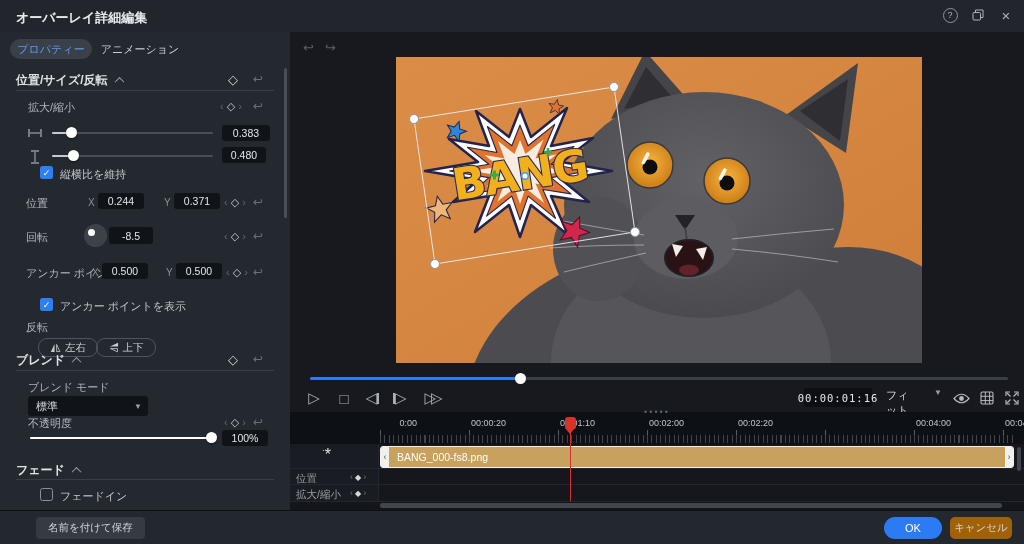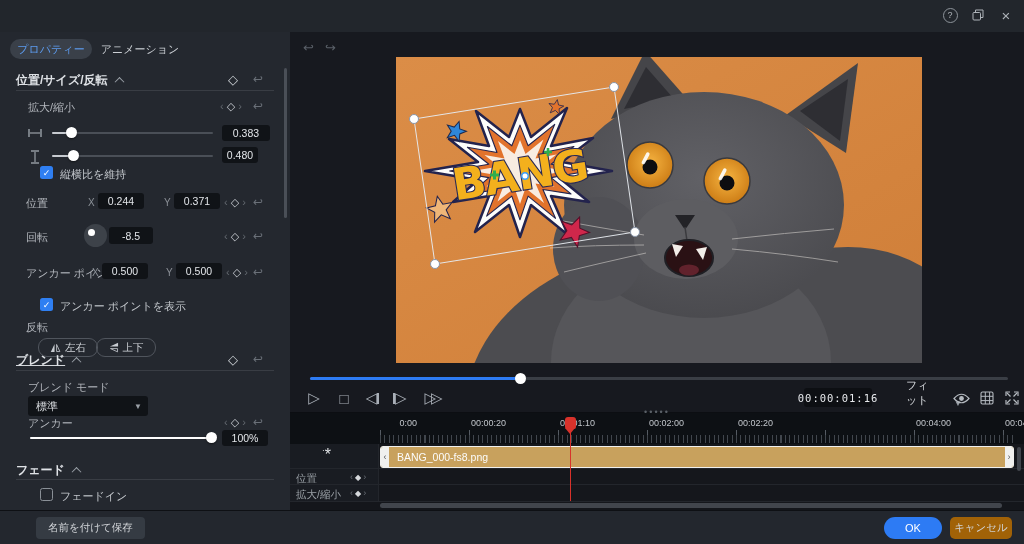"オーバーレイ詳細編集" div.win-title { html: none -> <div>オーバーレイ詳細編集</div> }
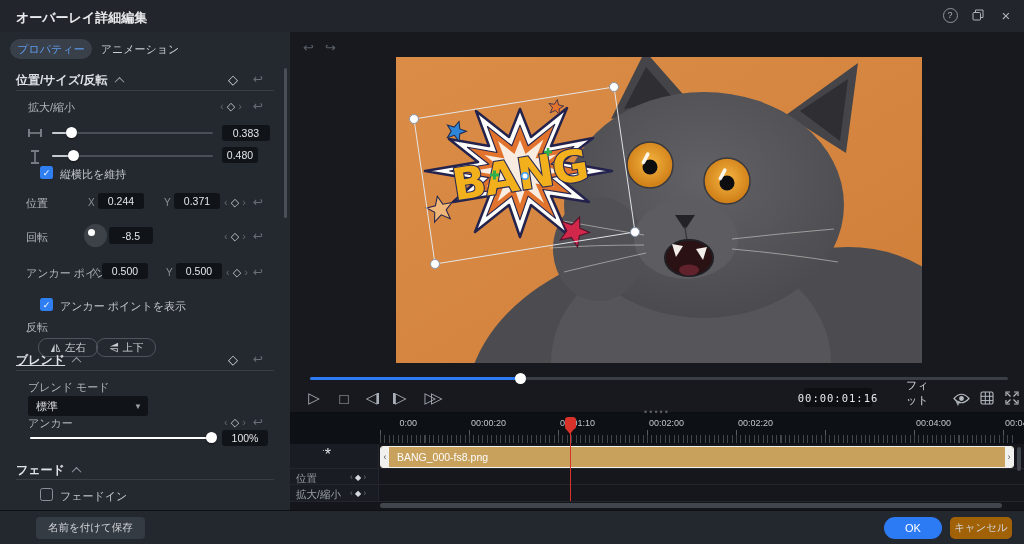"0.480" div.valbox { width: 36px -> 44px }
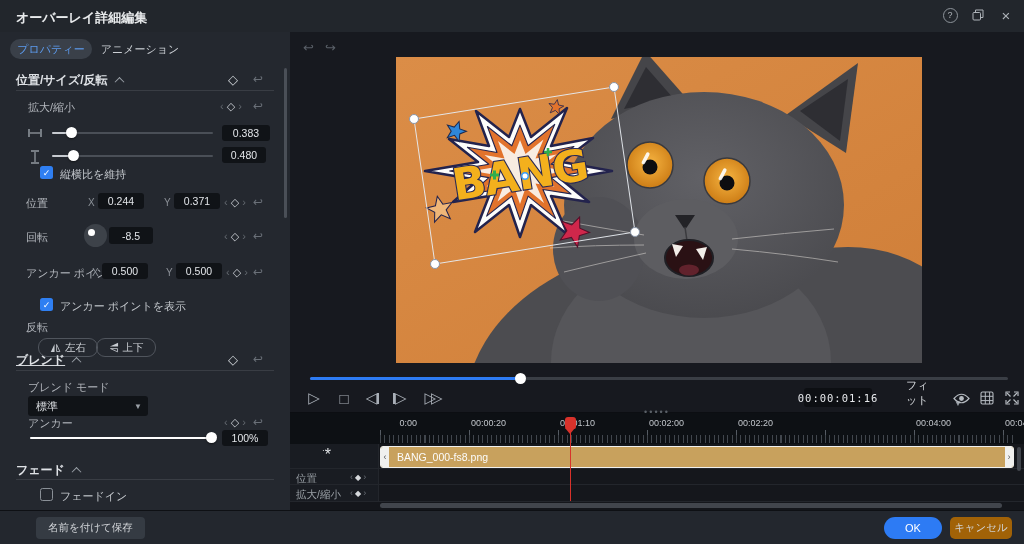"ブレンド" div.abs { text-decoration: underline -> none }
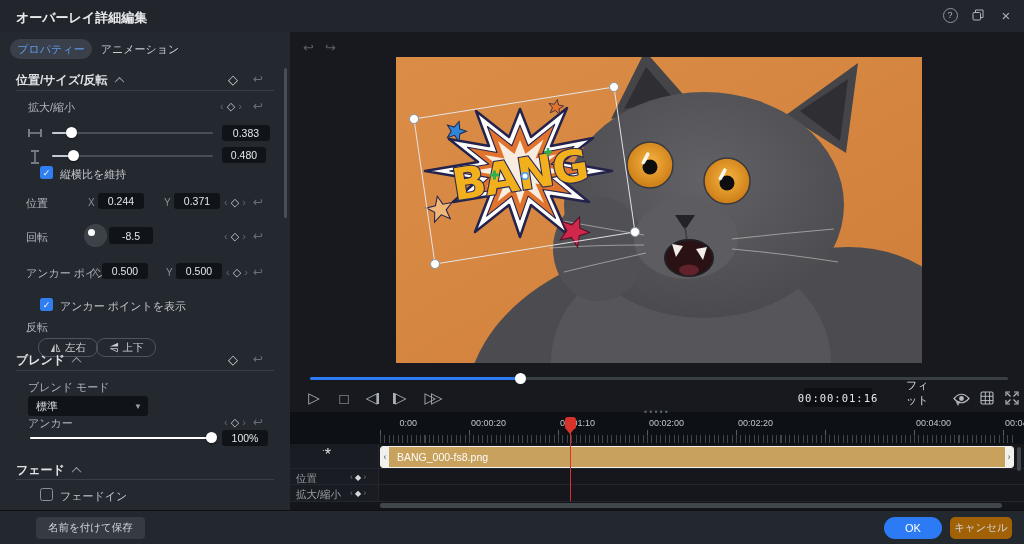"フィット" .fitdd { align-items: flex-end -> flex-start; left: 612px -> 592px }
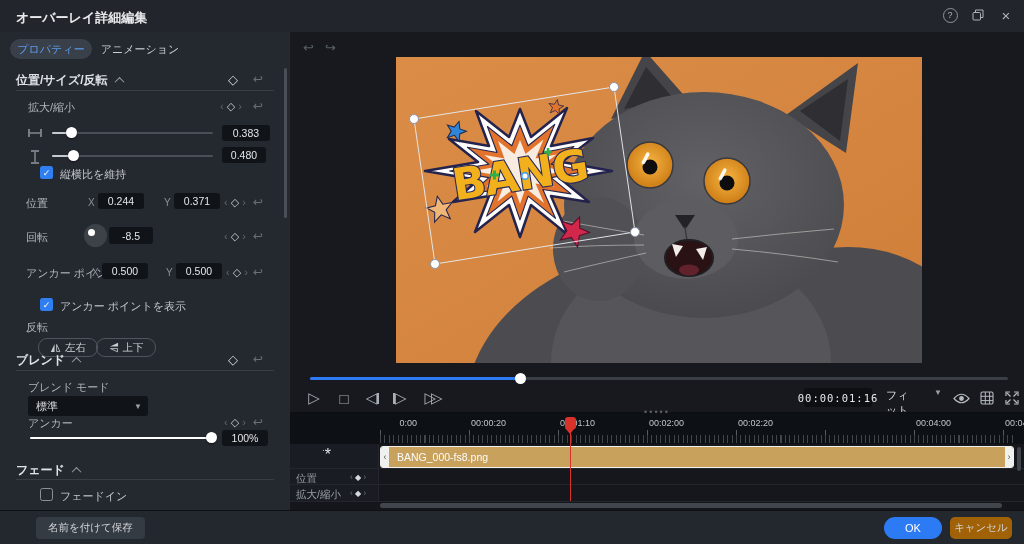"アンカー" span.sub-label { text: アンカー -> 不透明度 }
